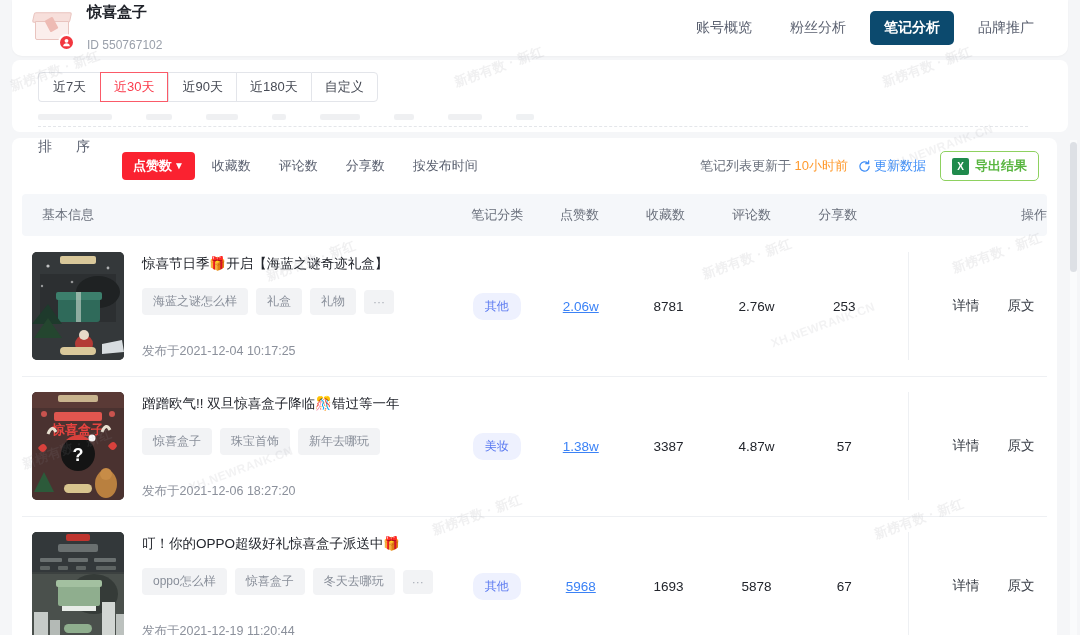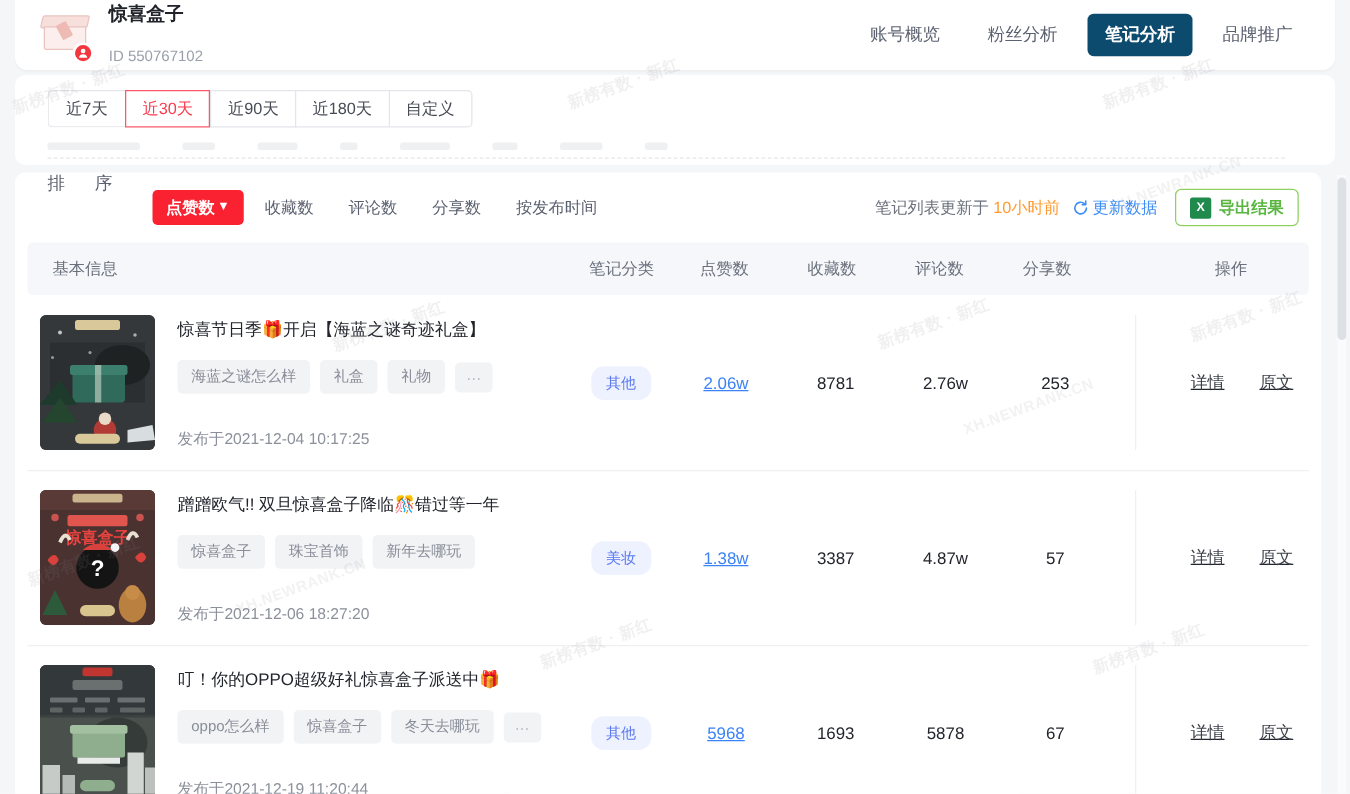"操作" .c-op { text-align: center -> right }
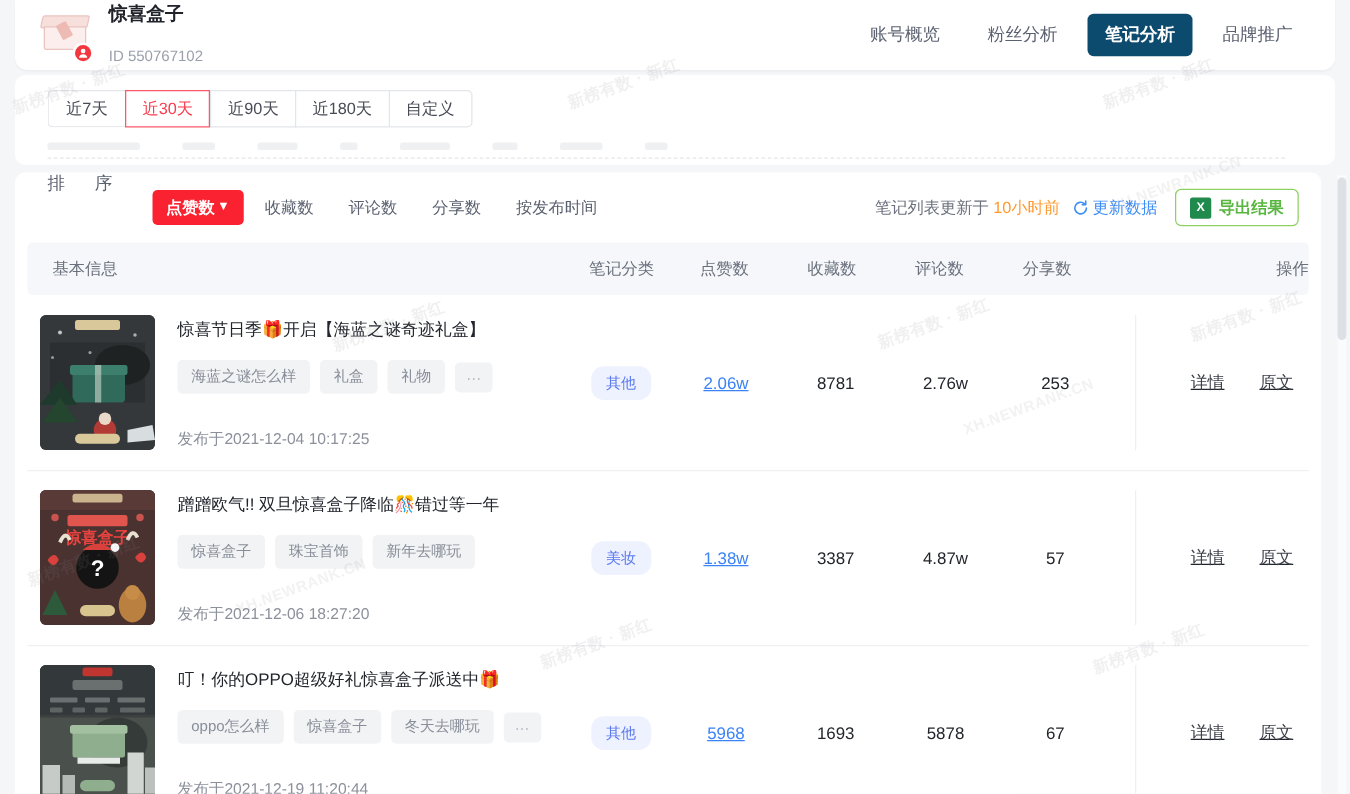"详情" .ops { text-decoration: underline -> none }
